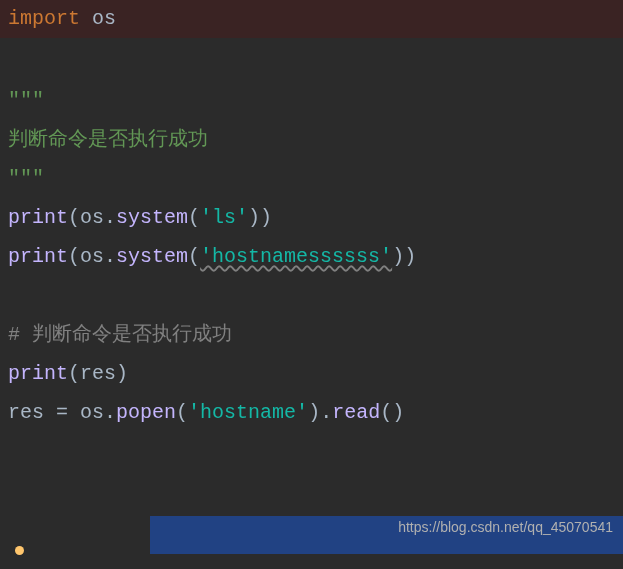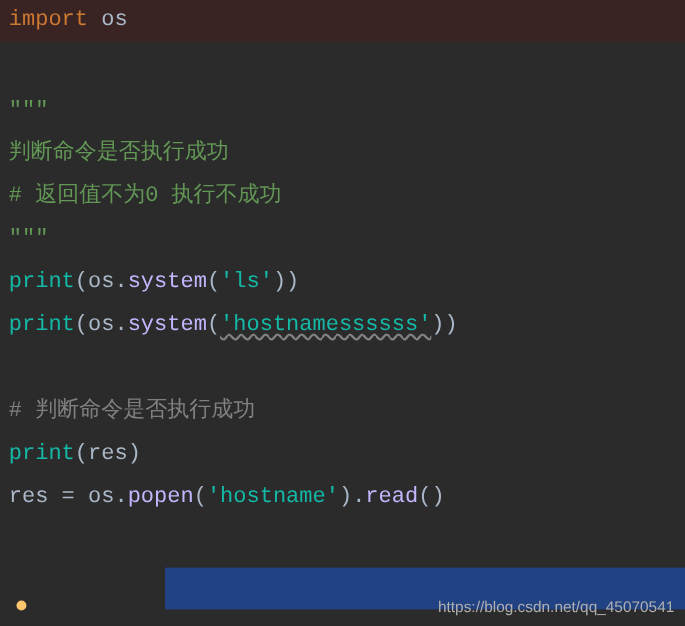"# 返回值不为0 执行不成功" div.line { html: <div><span><span>#</span><span> 返回值不为0 执行不成功</span></span></div> -> none }
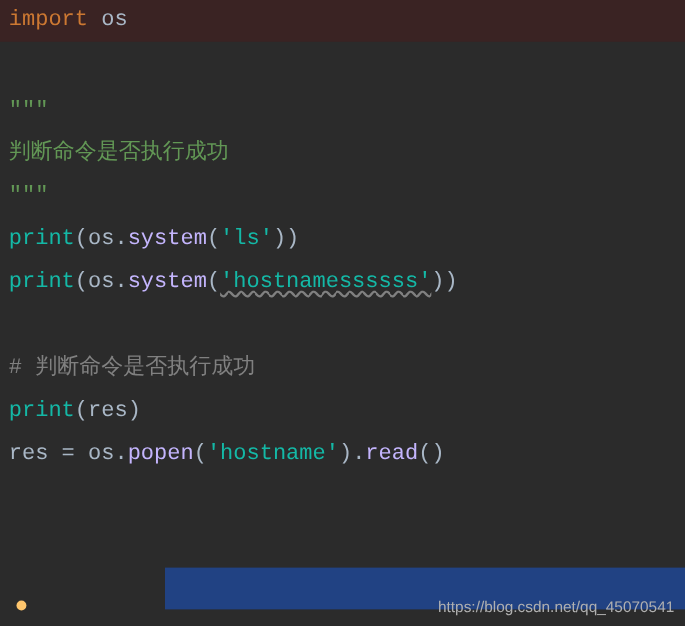"print" .builtin { color: #14b8a6 -> #c4b5fd }
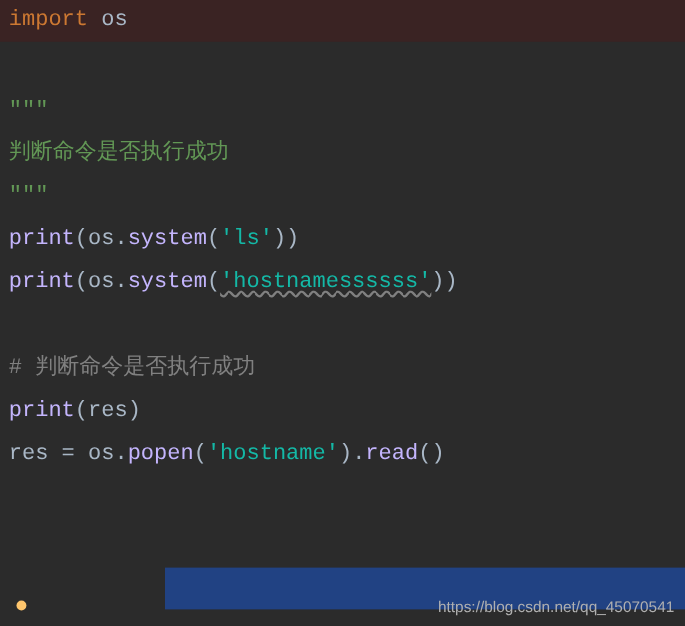"https://blog.csdn.net/qq_45070541" .watermark { bottom: 4px -> 28px }
